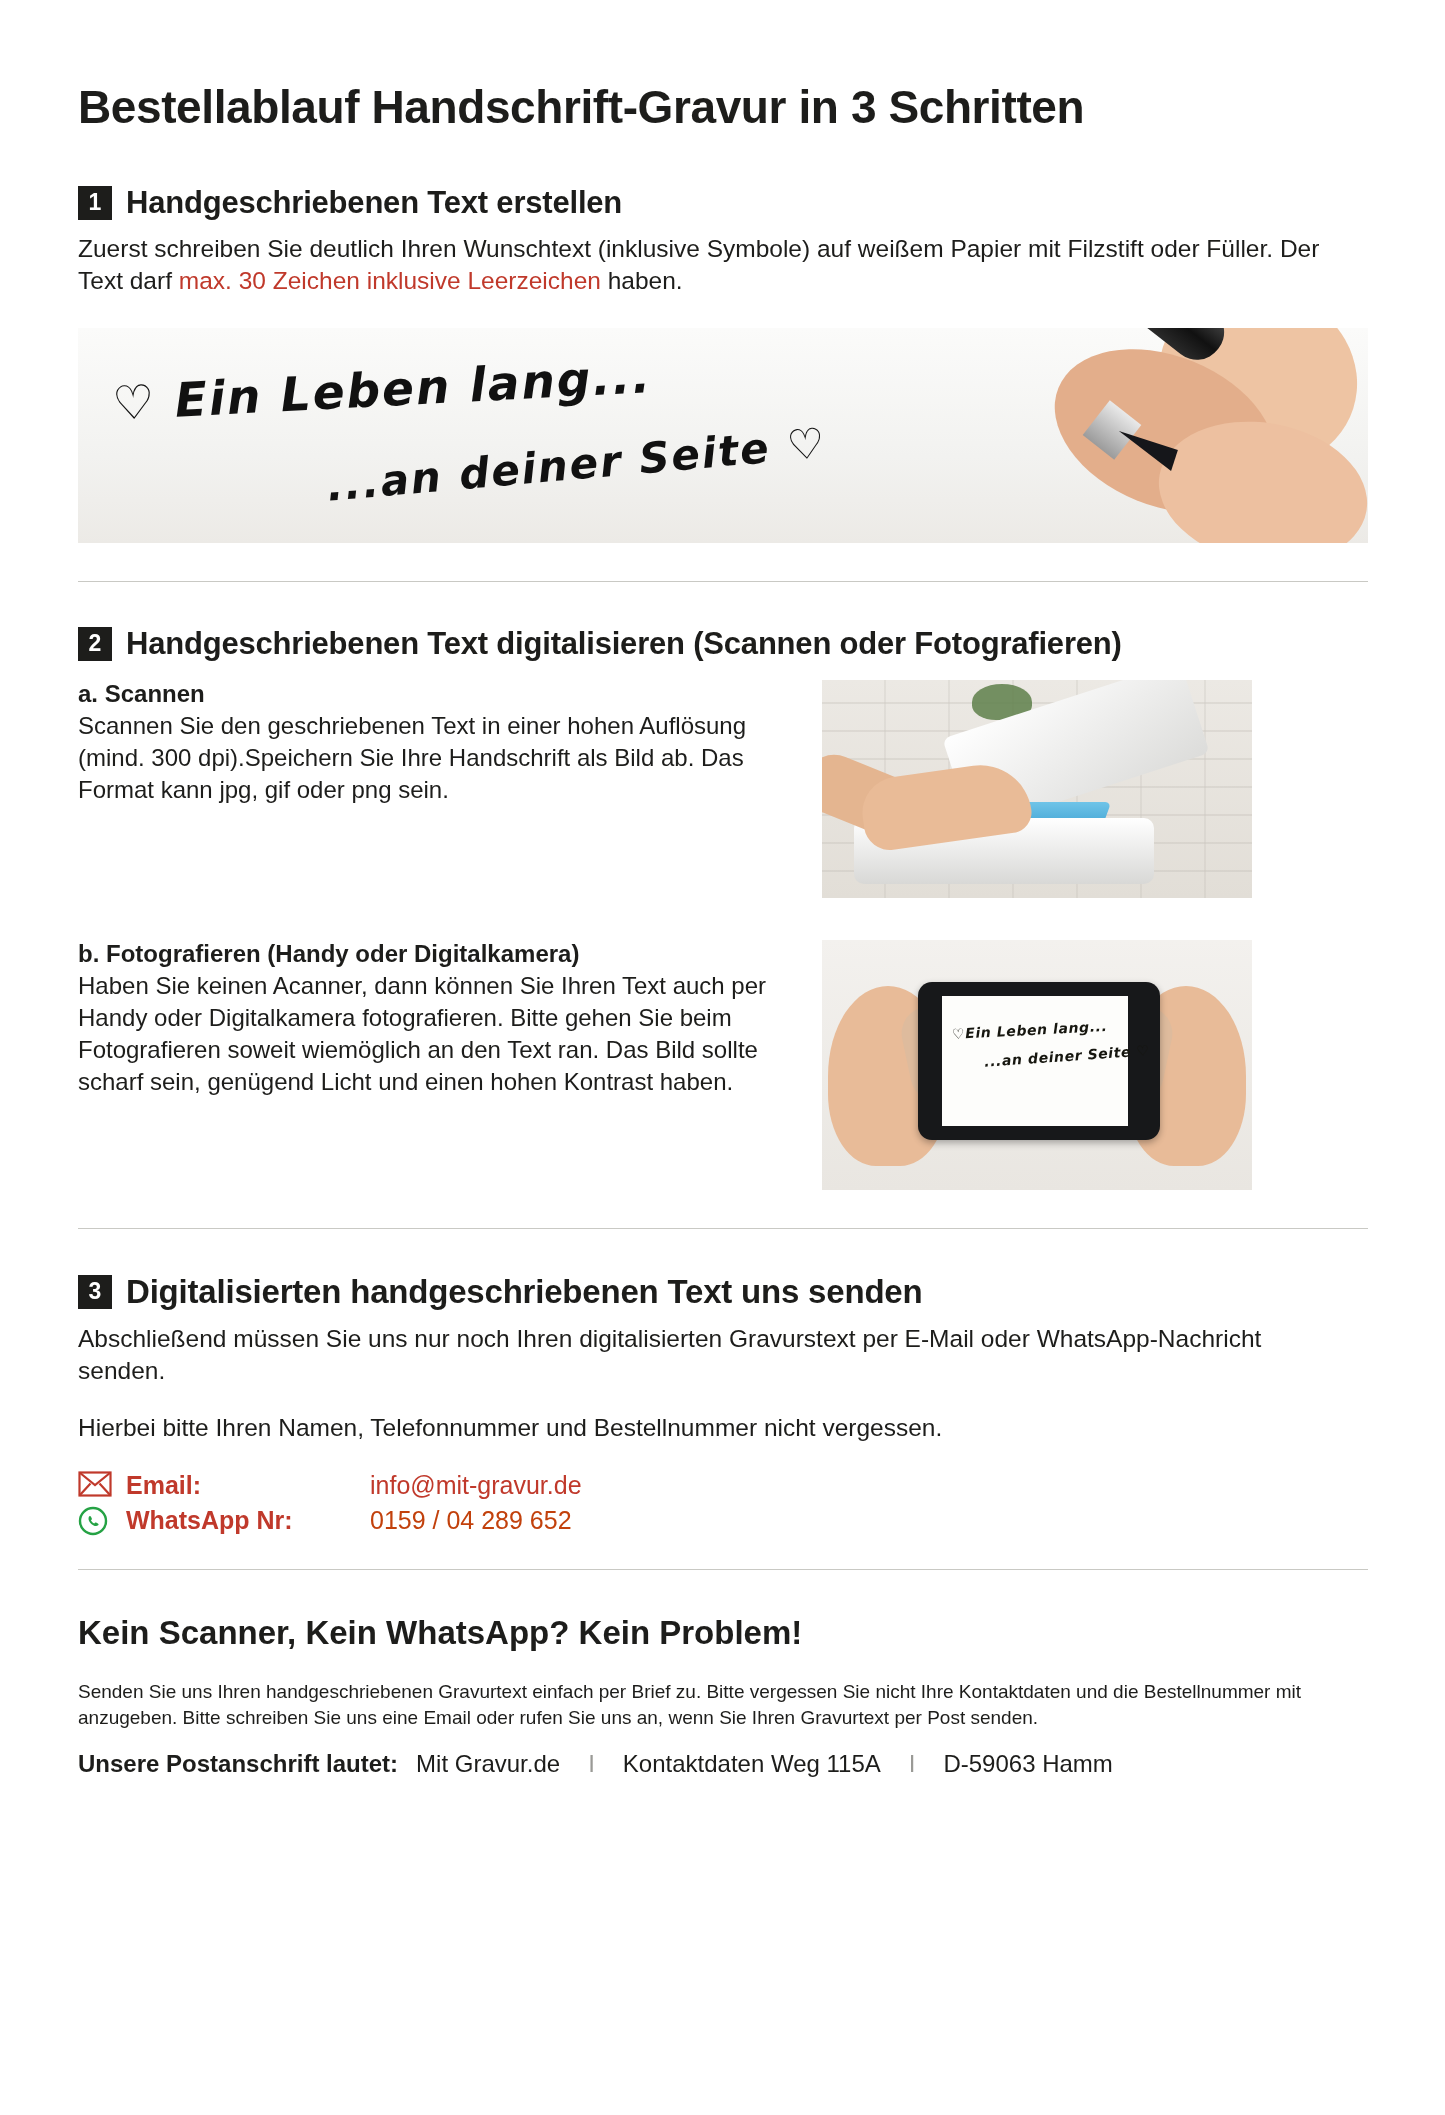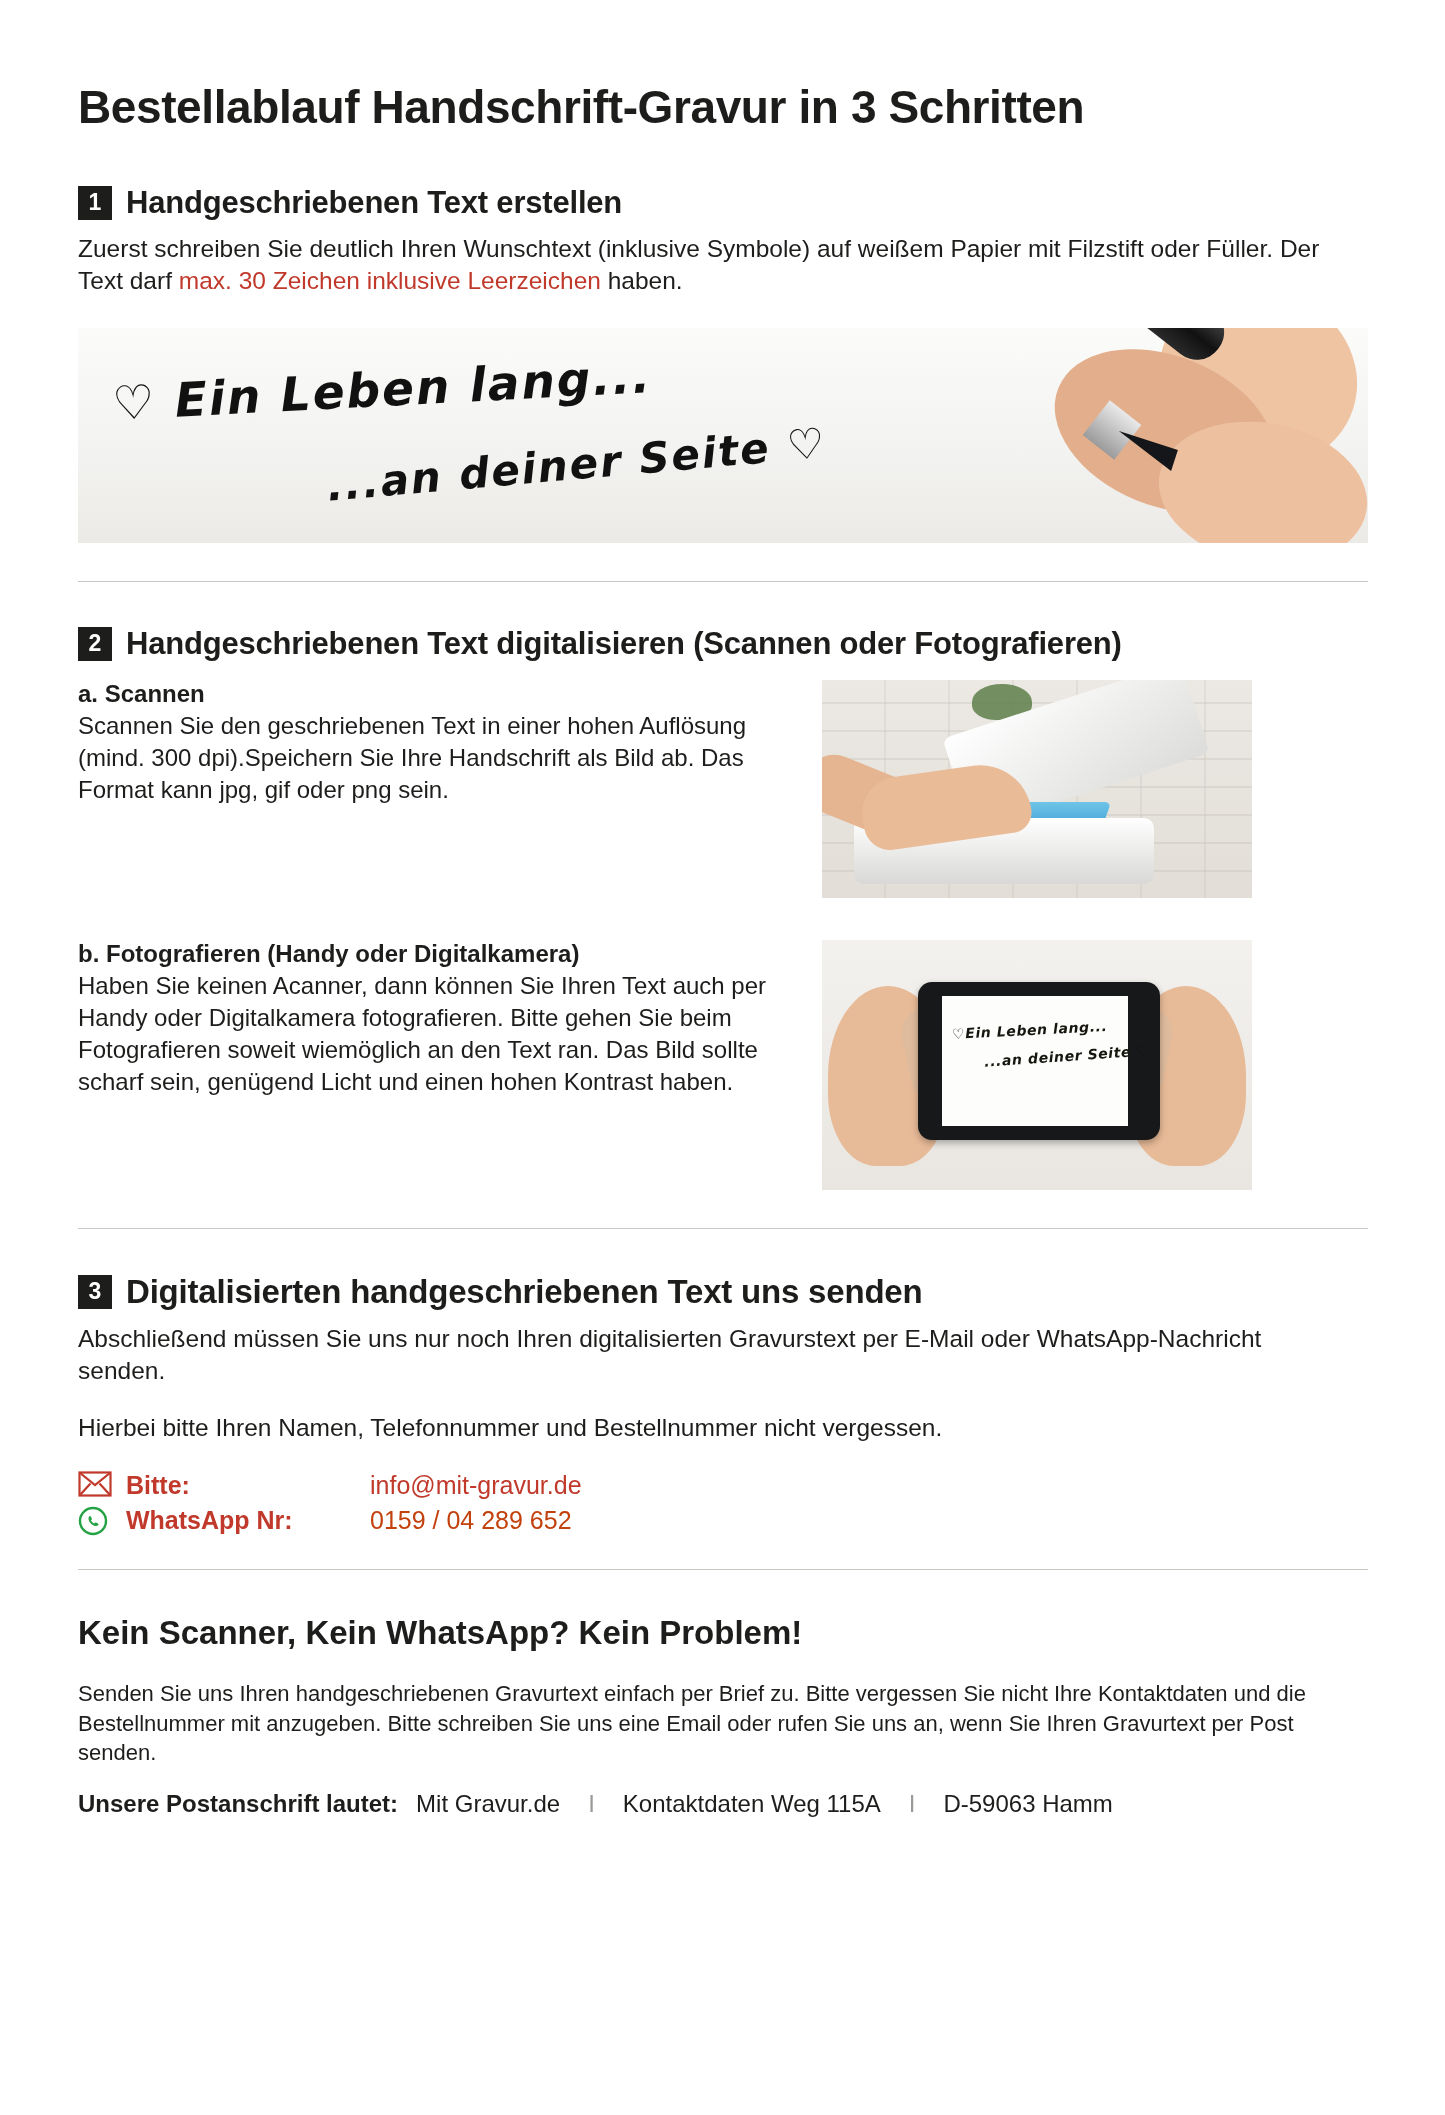"Bitte:" span.contact-label { text: Bitte -> Email }
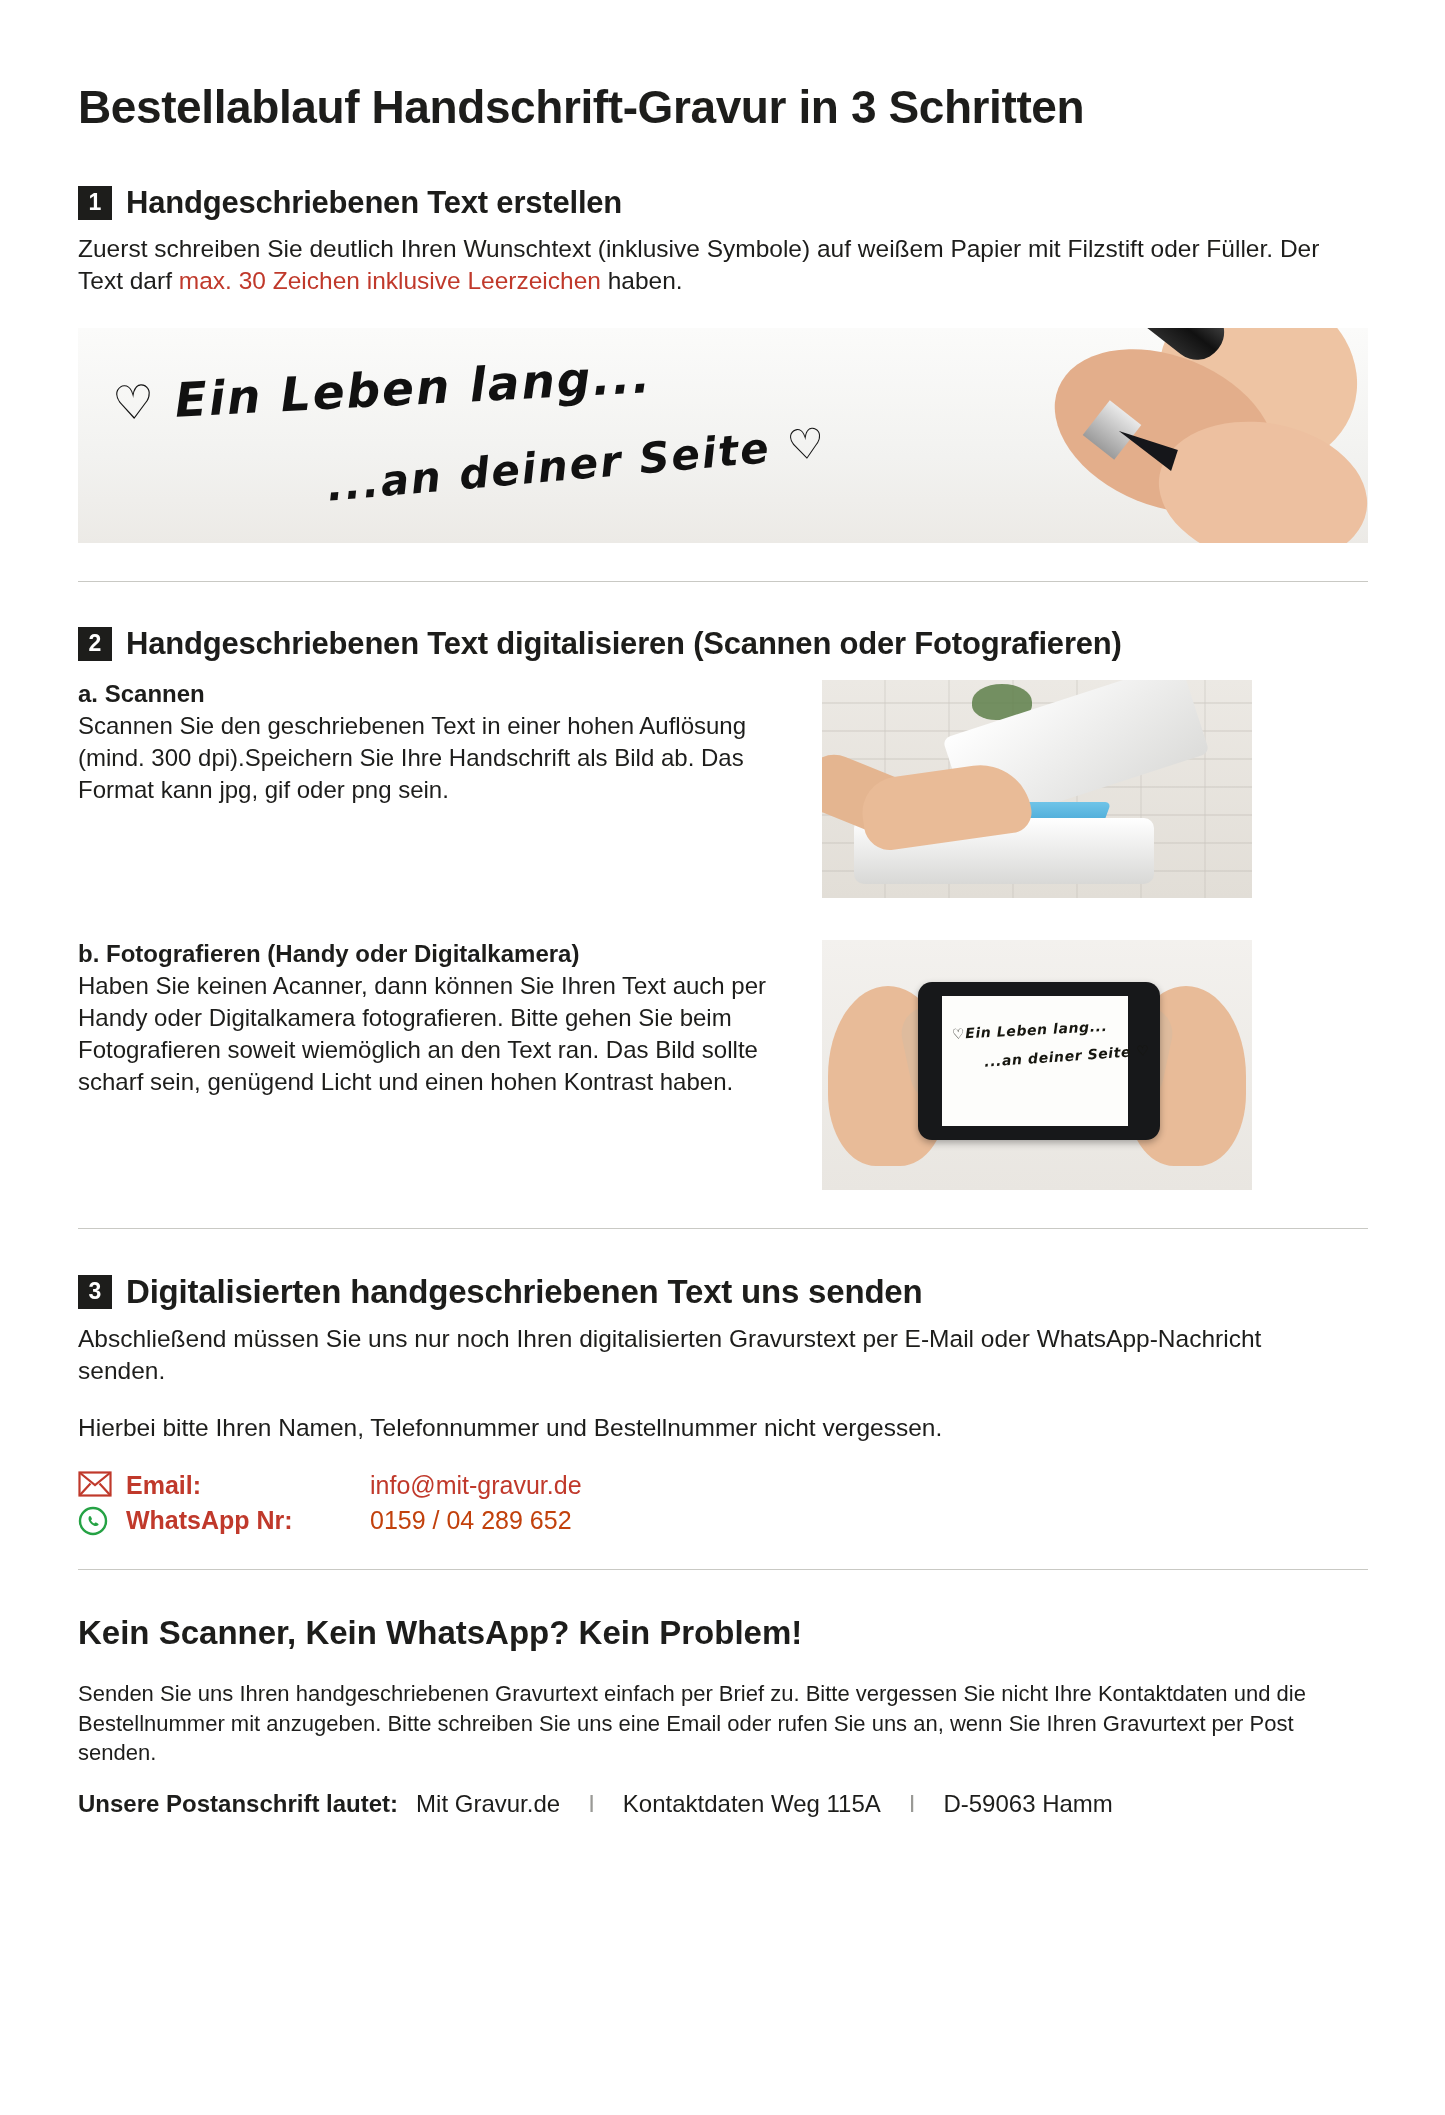"Senden Sie uns Ihren handgeschriebenen" .footer-text { font-size: 22px -> 19px }
